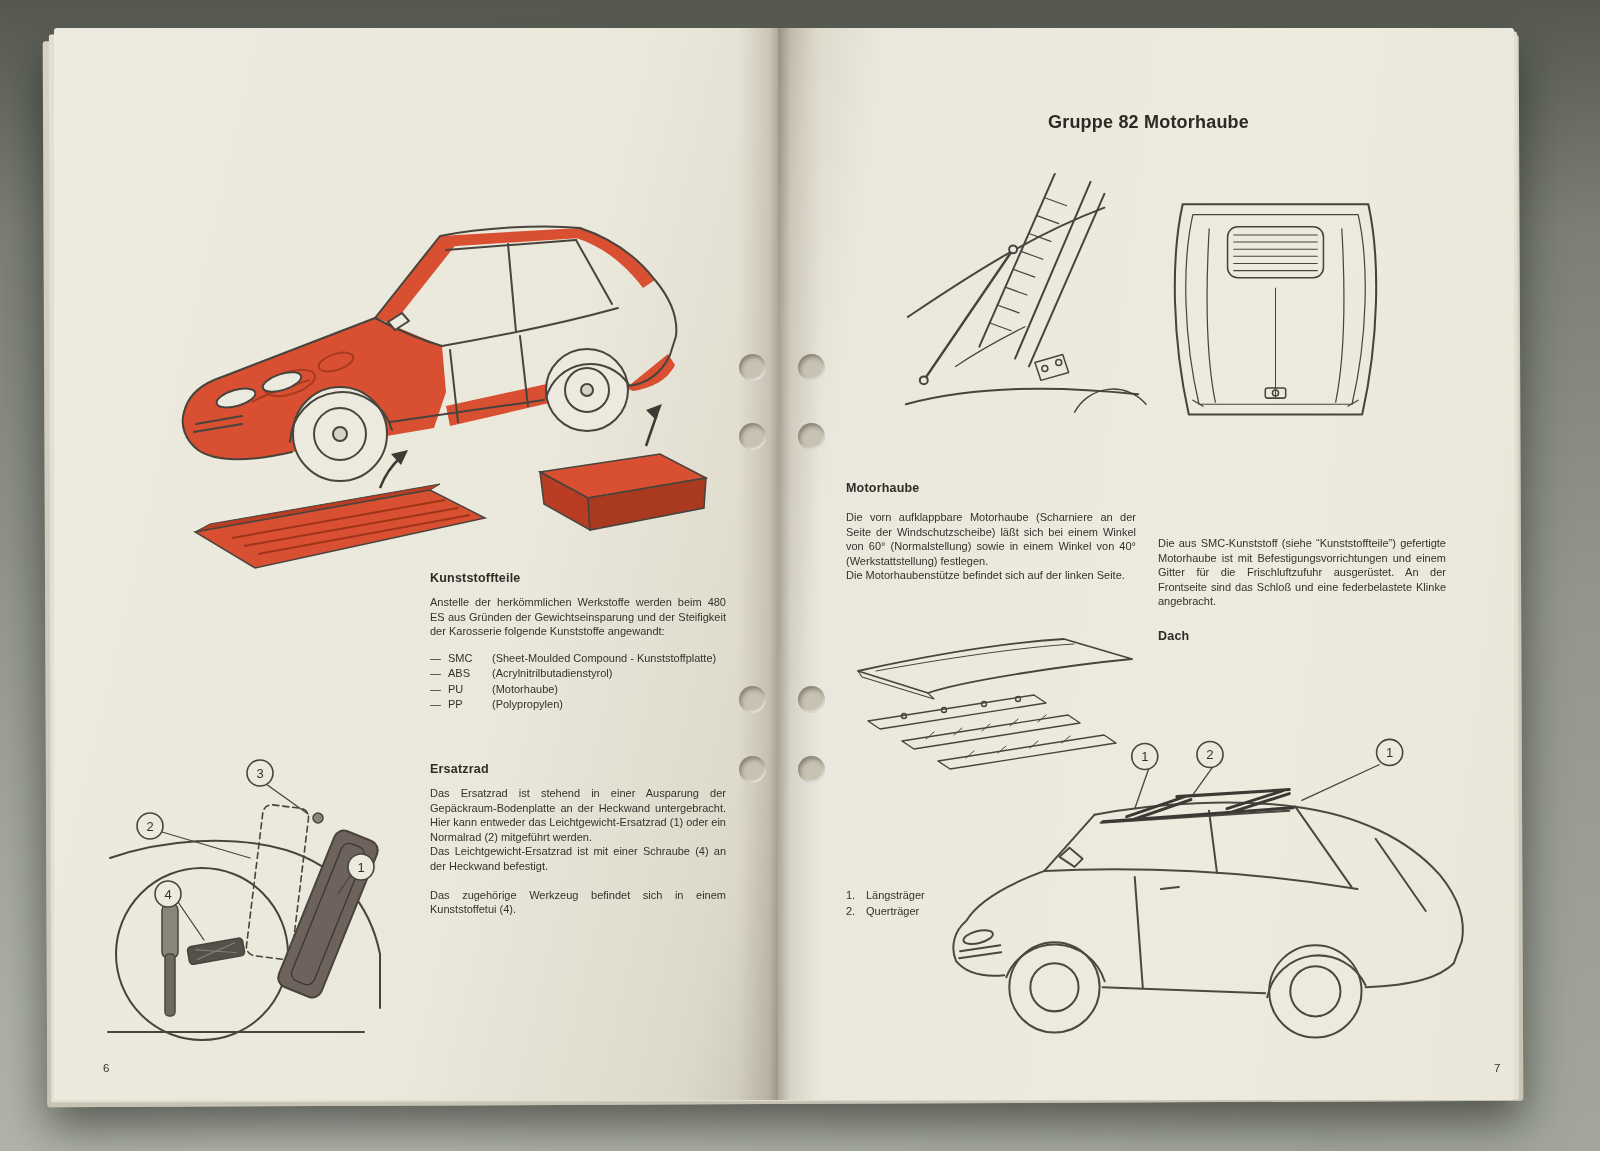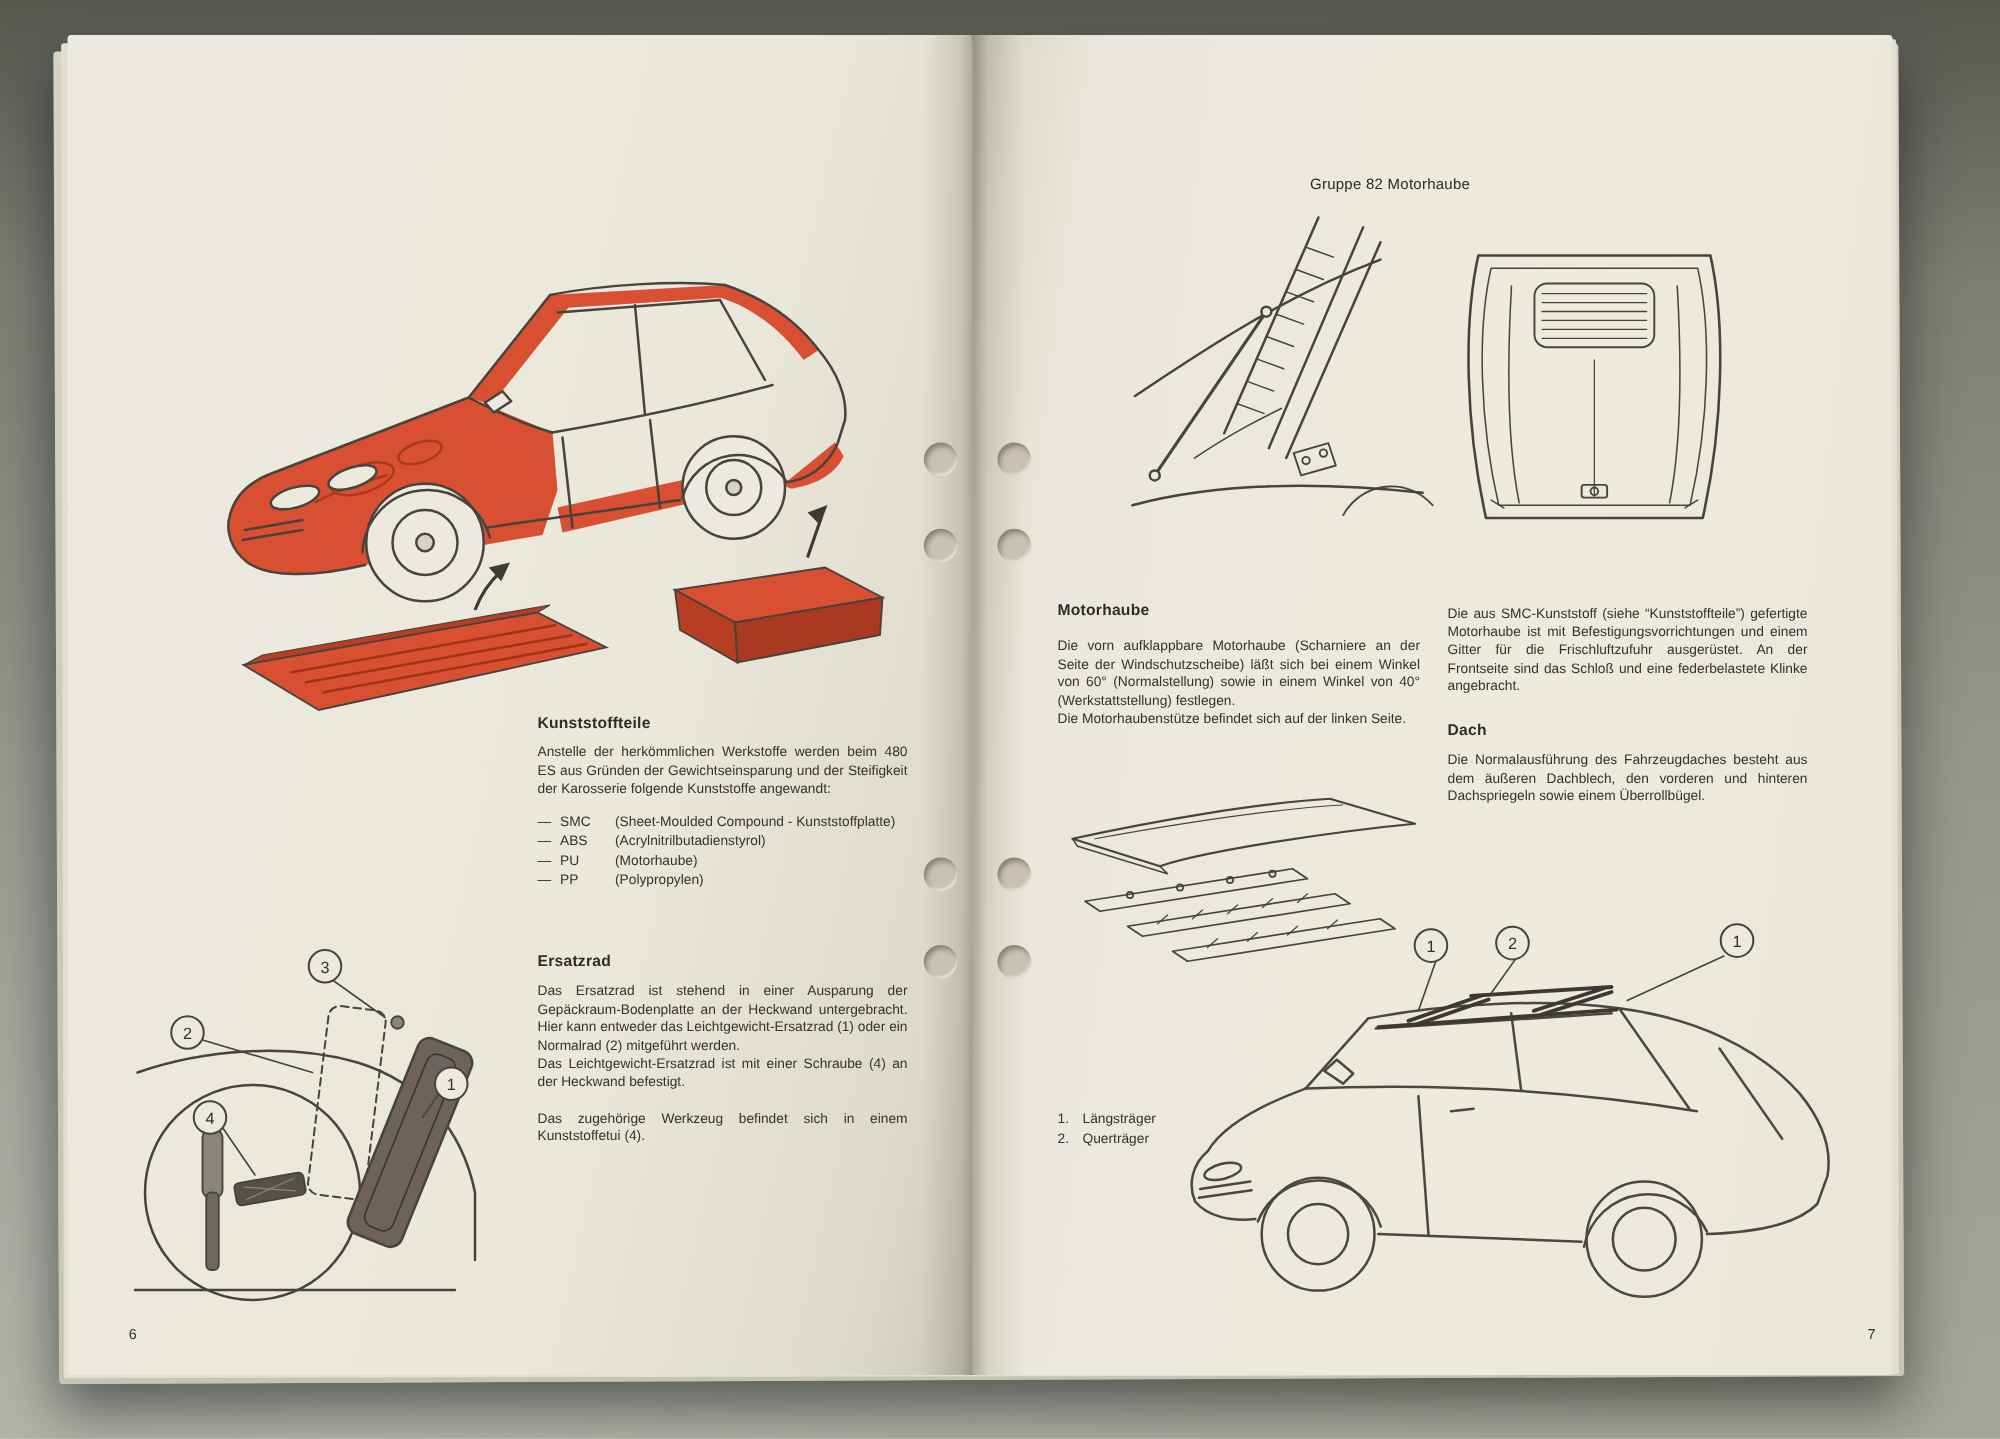"Gruppe 82 Motorhaube" .page-title { font-size: 12px -> 18px; font-weight: 400 -> 700; margin-top: 28px -> none }
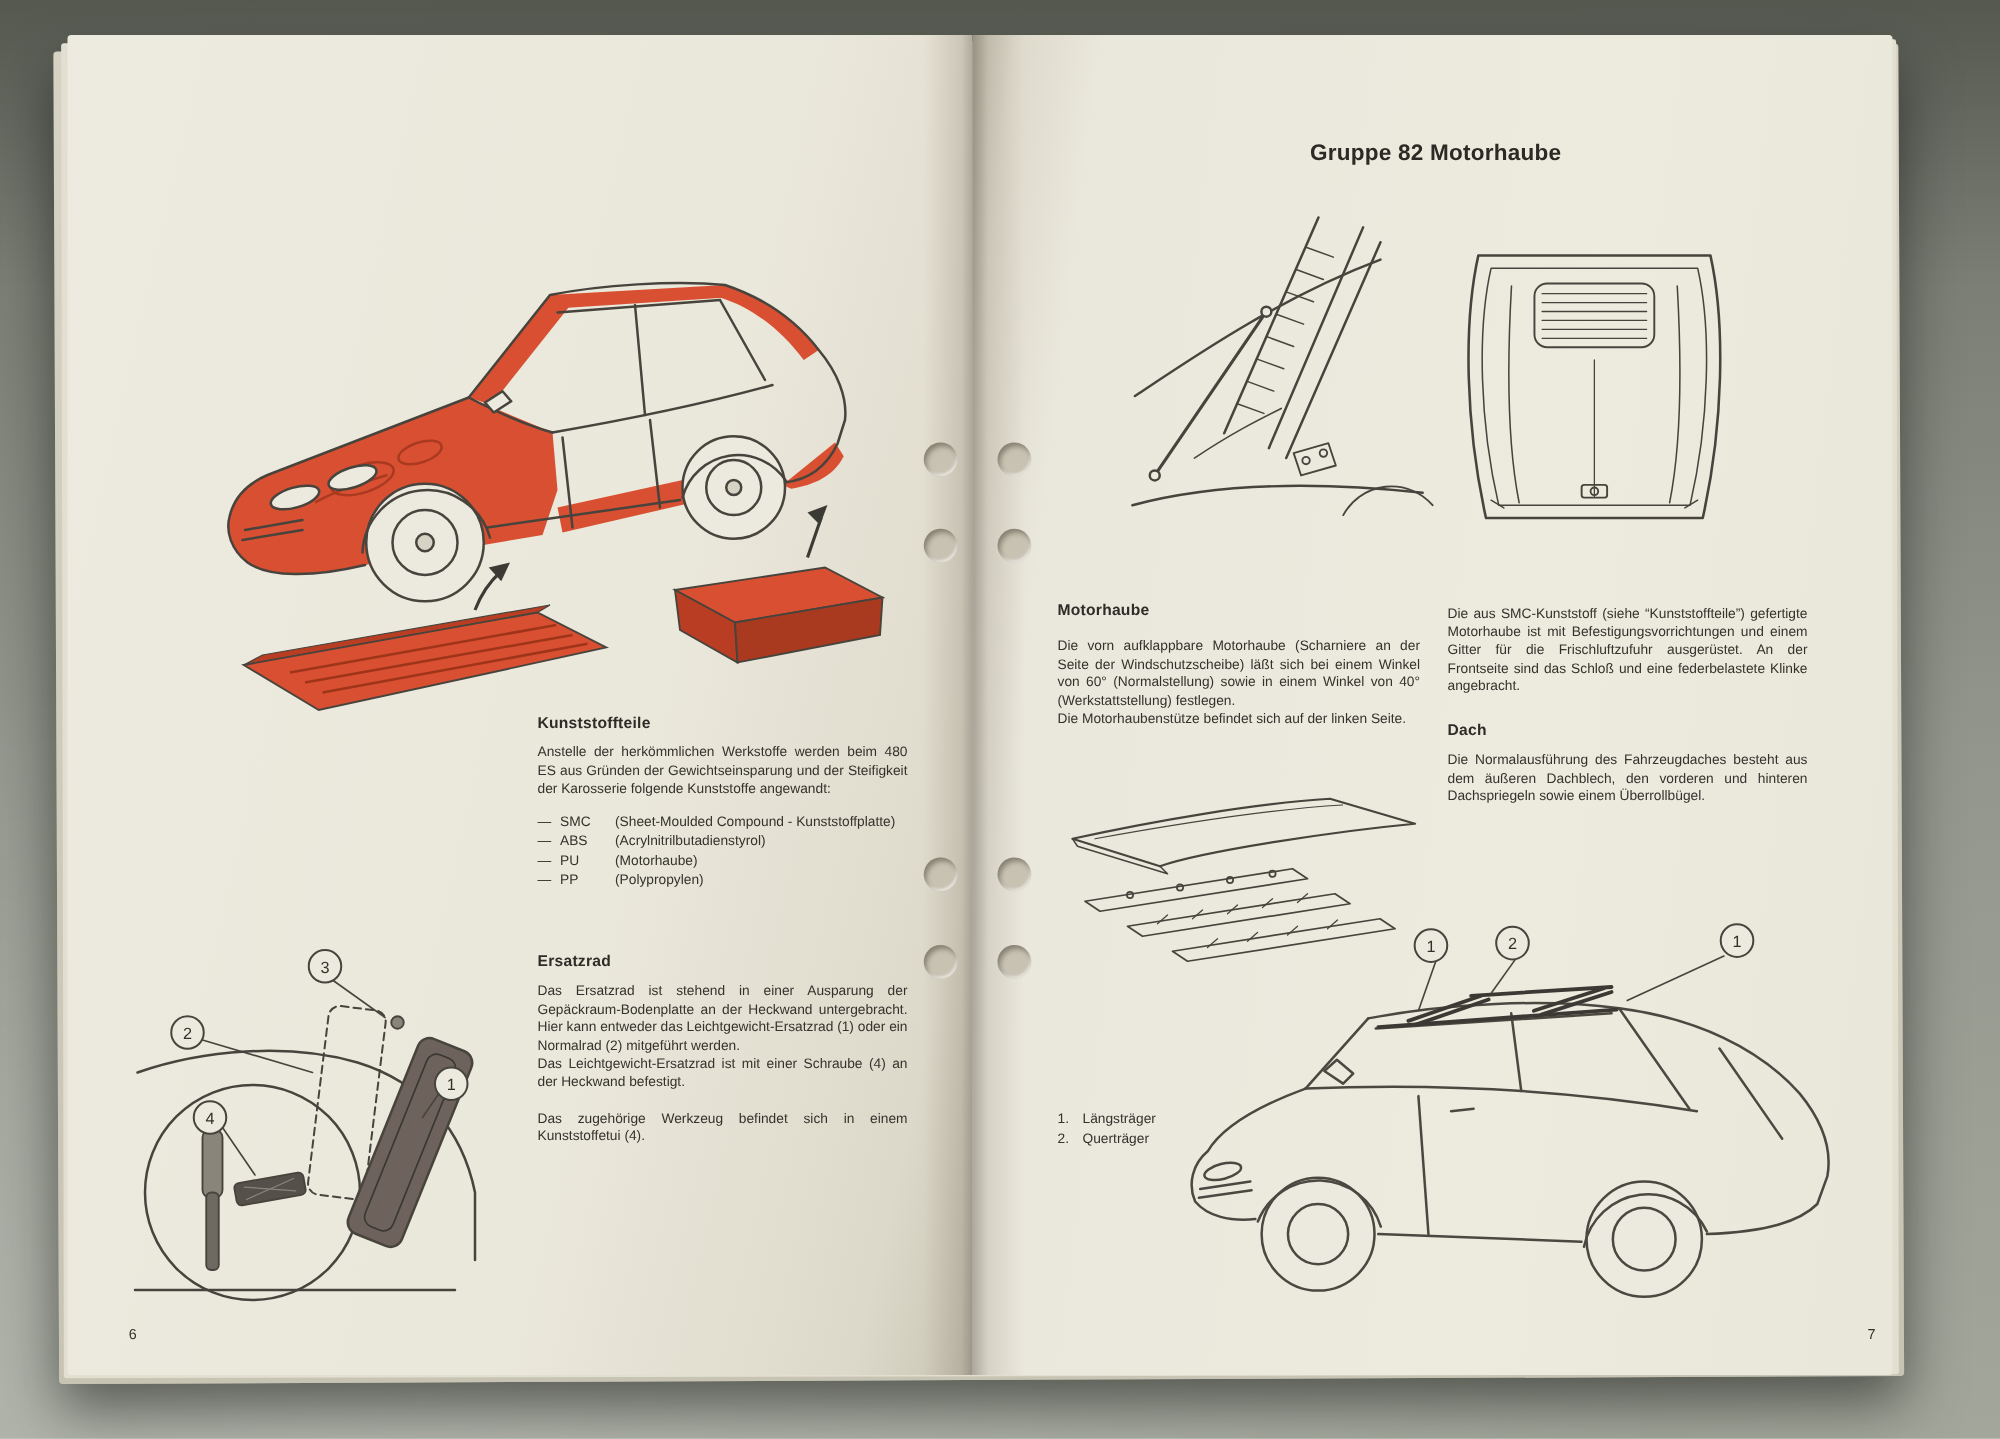"Die aus SMC-Kunststoff (siehe" div.textcol { top: 456px -> 508px }
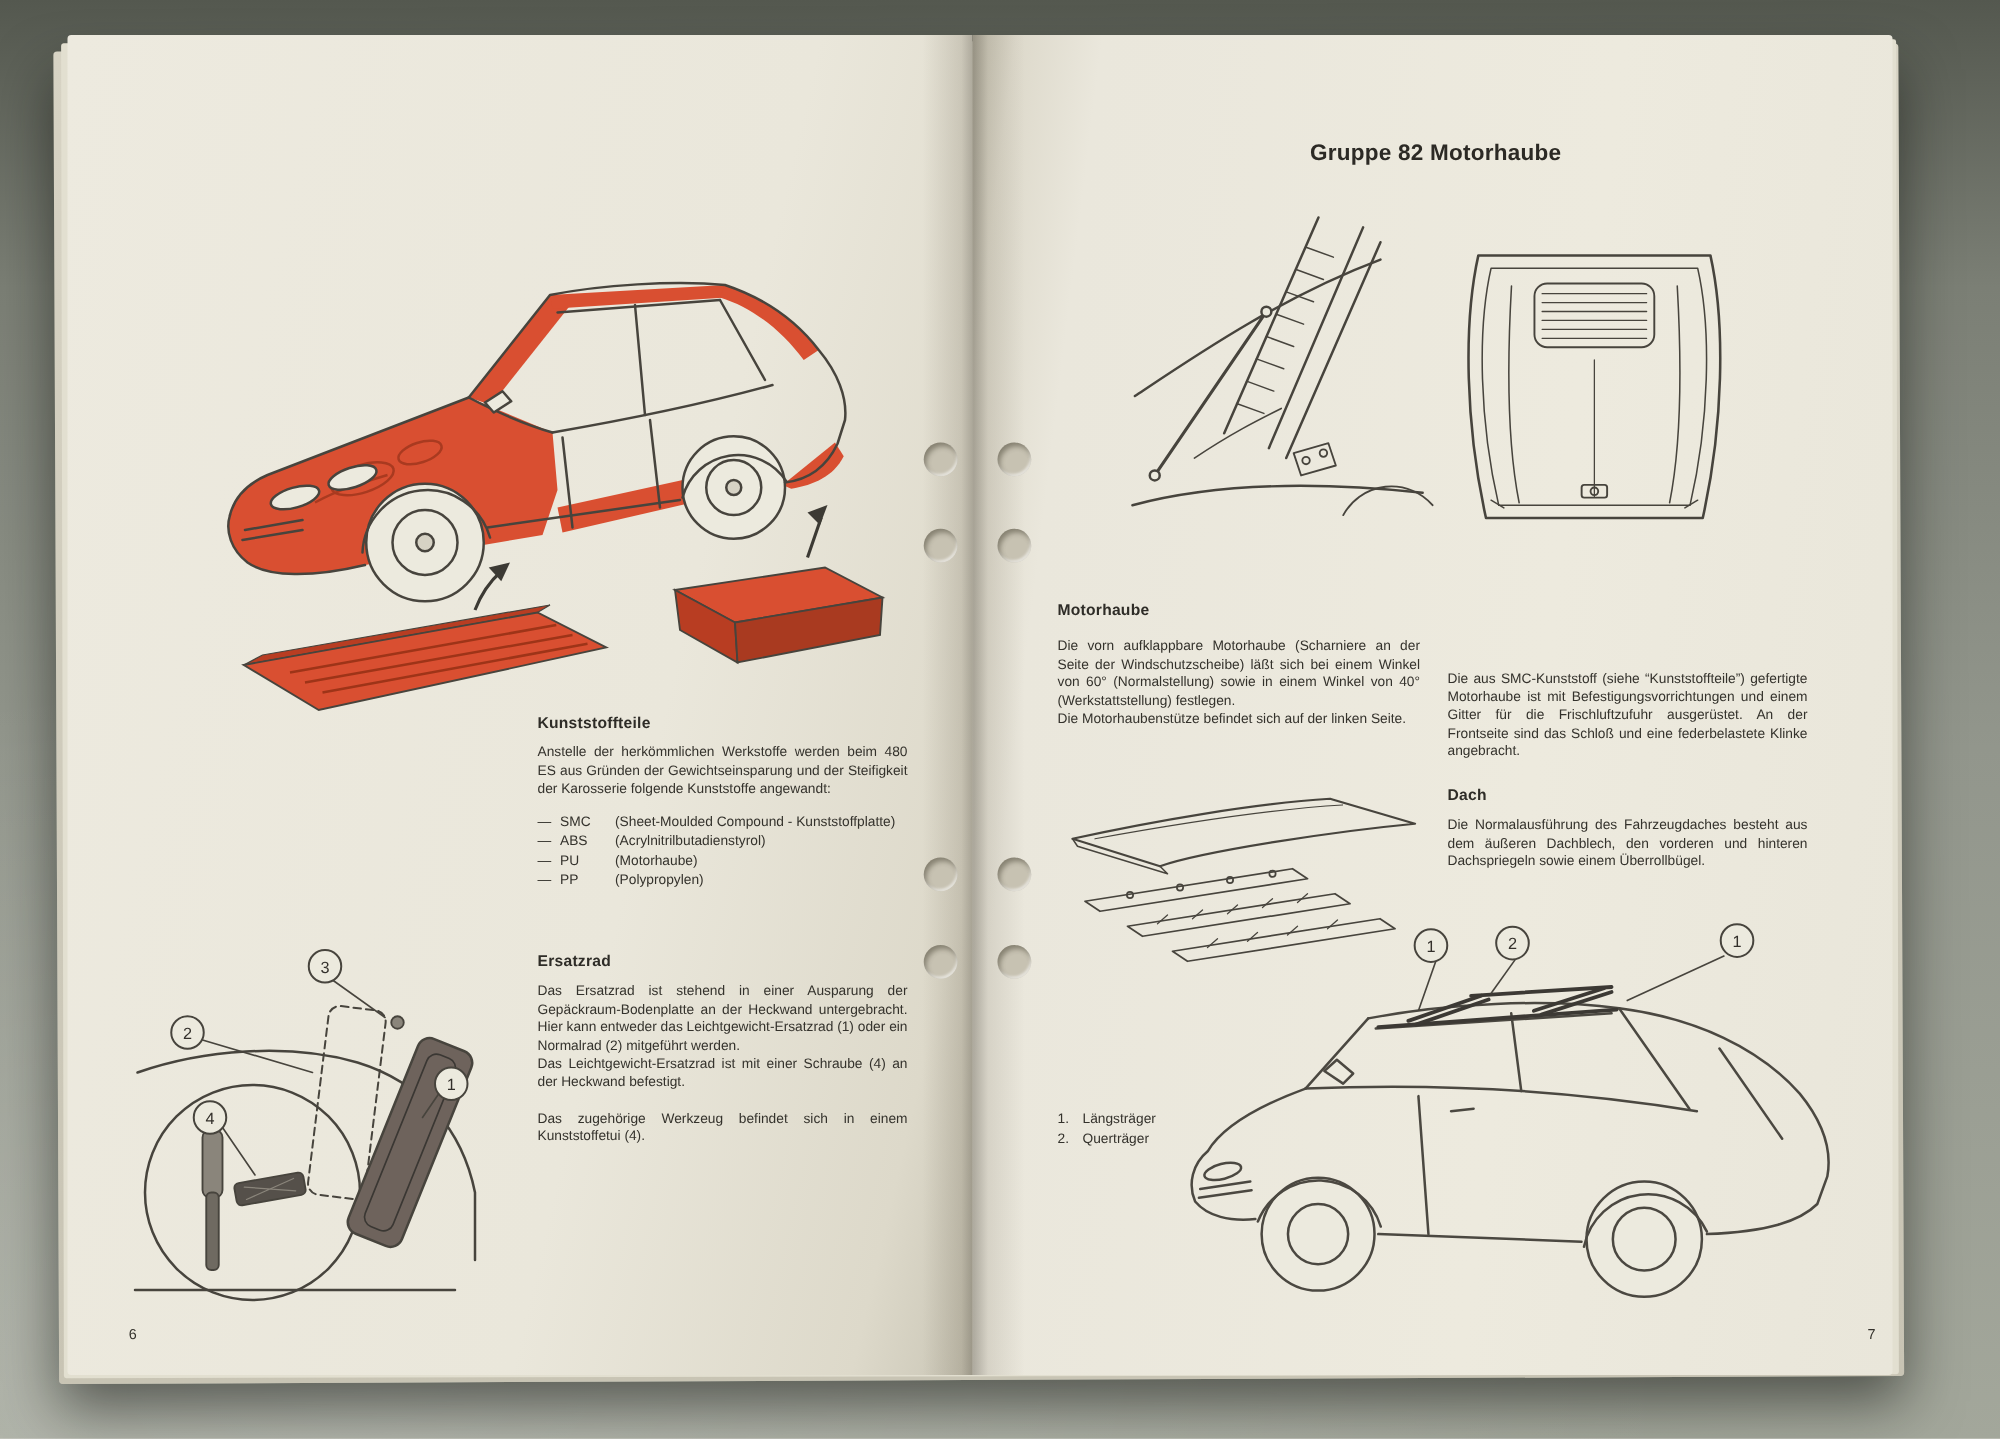"Die Normalausführung des Fahrzeugdaches" div.para { html: <div>Die Normalausführung des Fahrzeugdaches besteht aus dem äußeren Dachblech, den vorderen und hinteren Dachspriegeln sowie einem Überrollbügel.</div> -> none }
